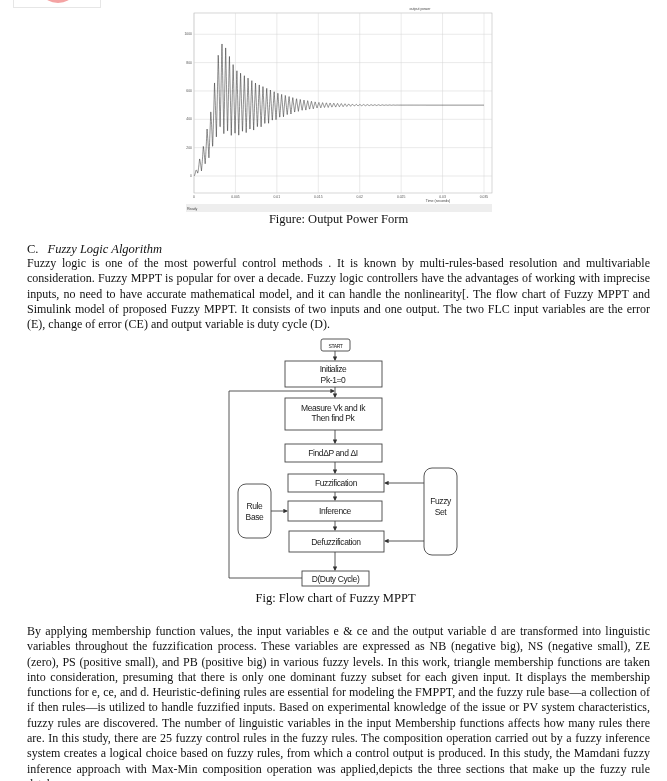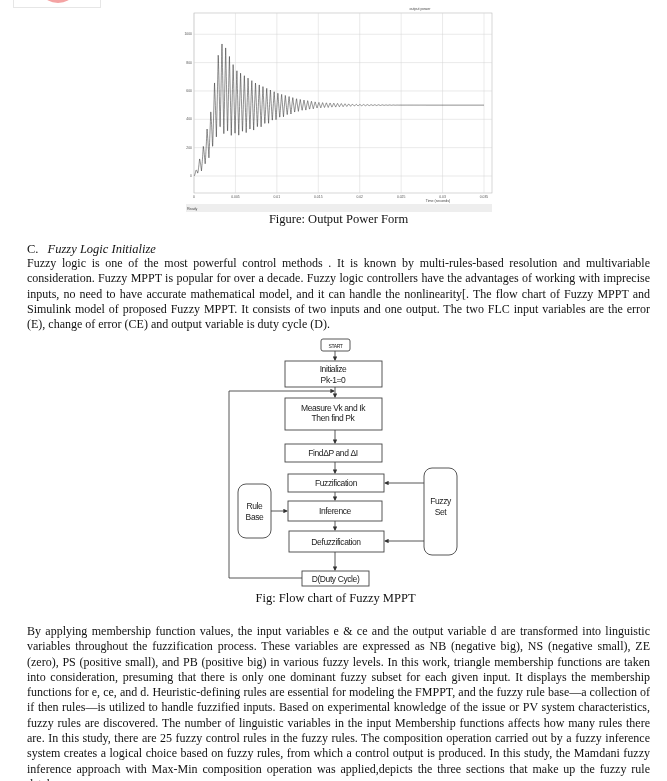"Fuzzy Logic Initialize" span.title { text: Initialize -> Algorithm }
